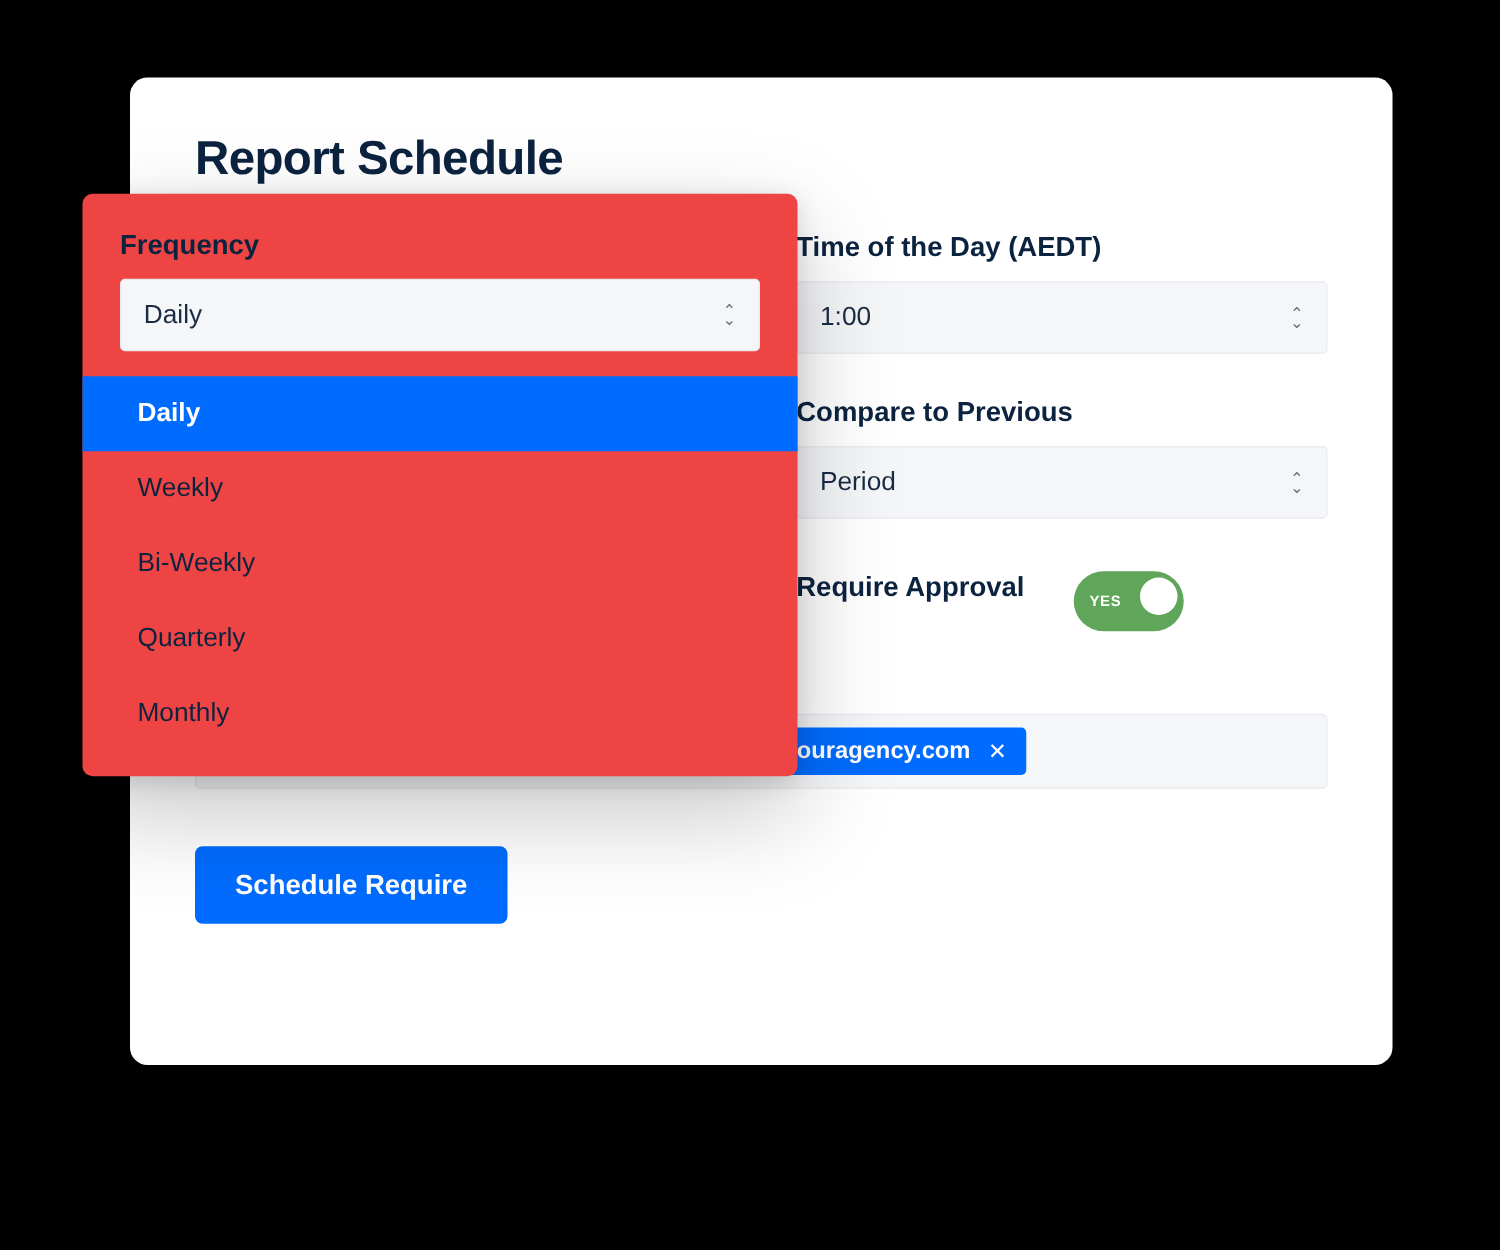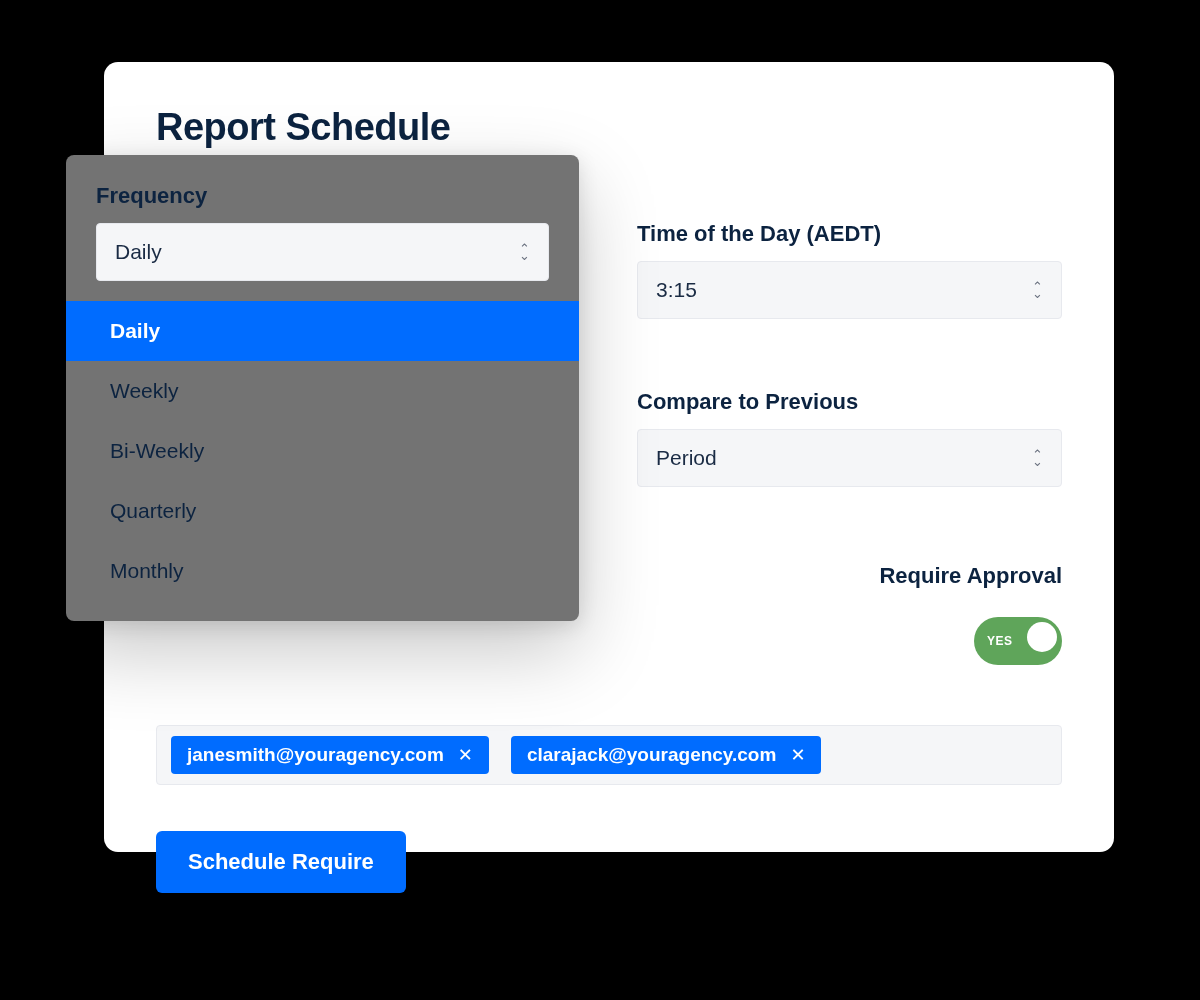"Frequency" .popover { background: #737373 -> #ef4444; width: 513px -> 572px }
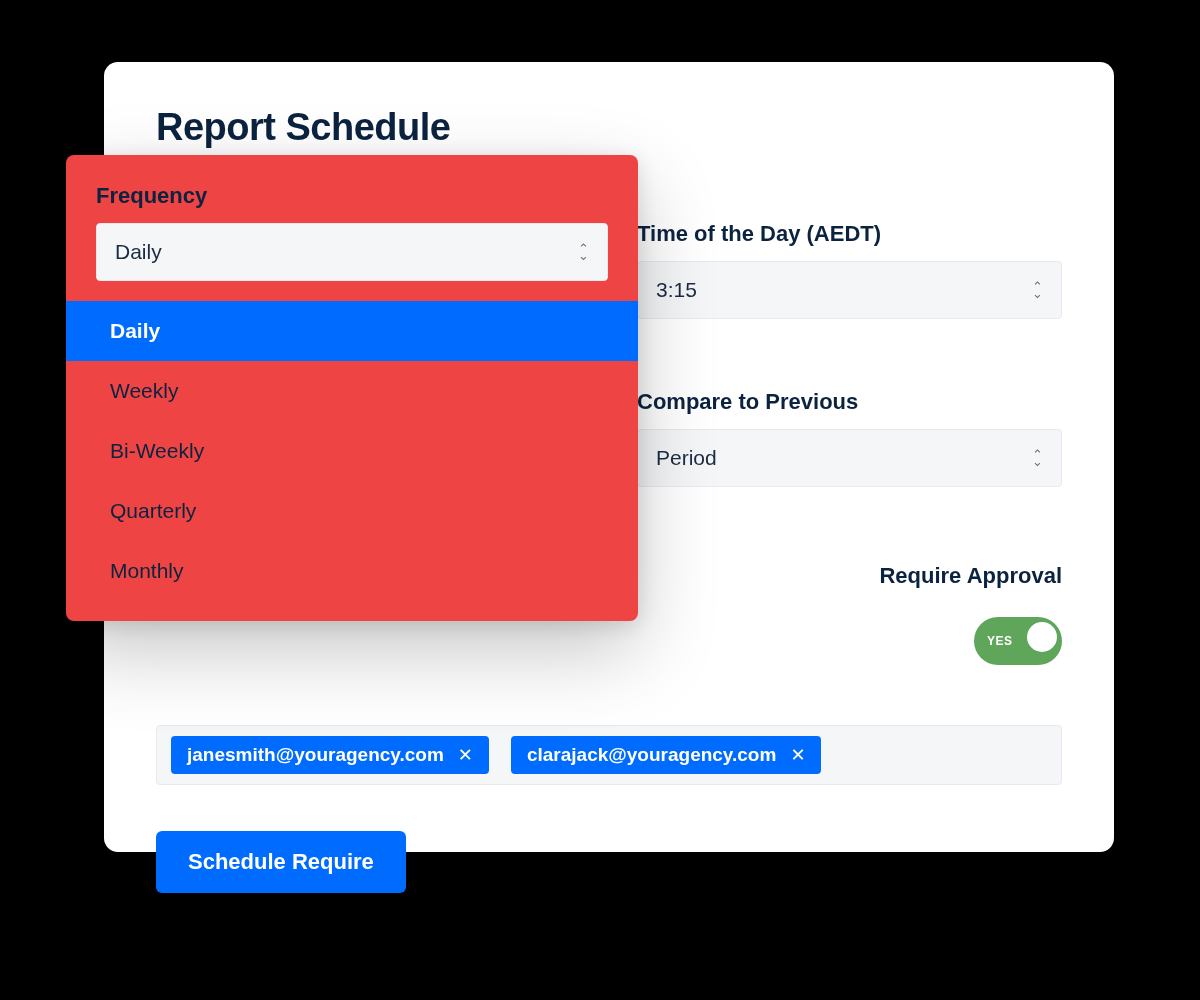"Time of the Day (AEDT)" .field-label { margin-top: 36px -> none }
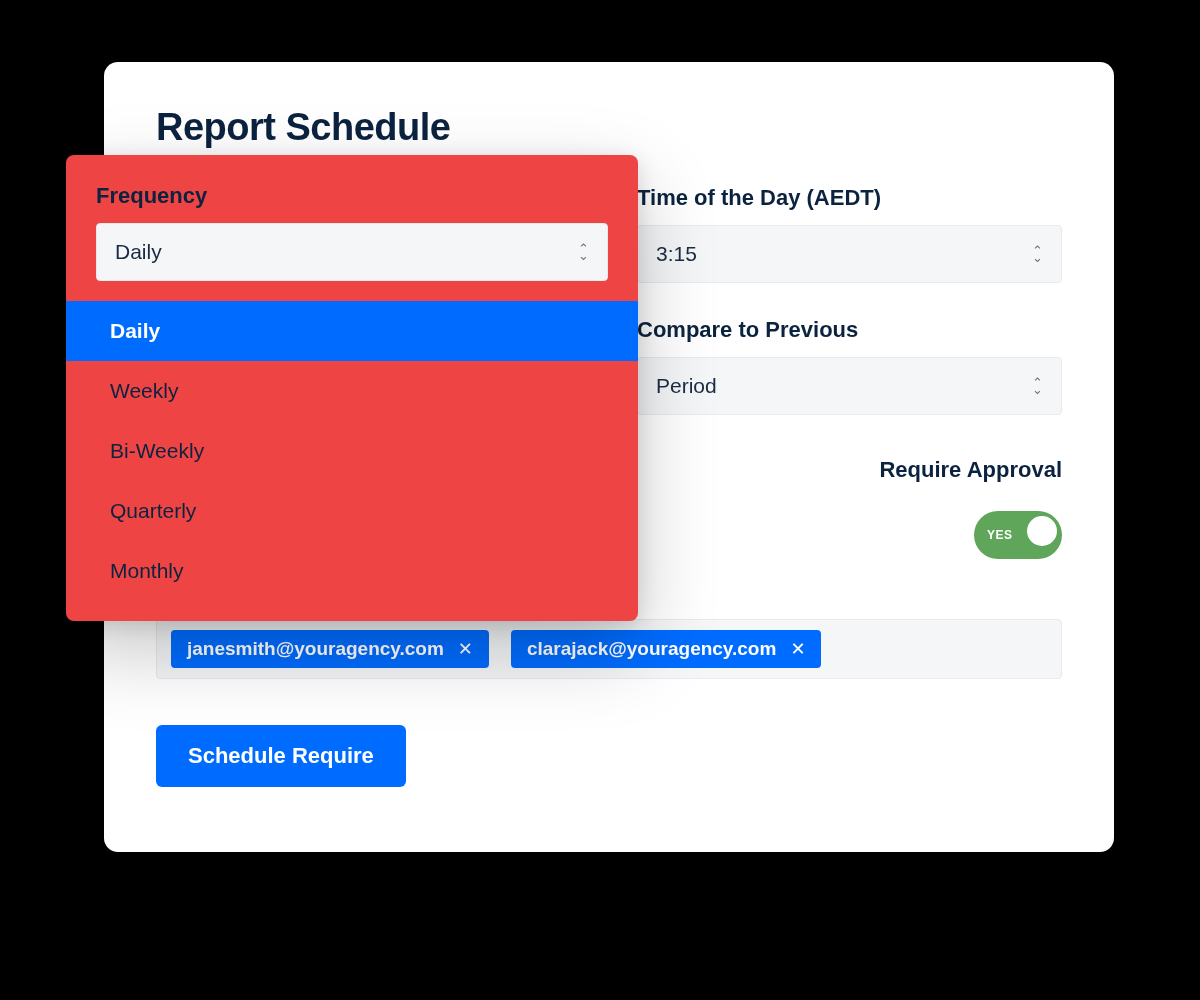"3:15" span { text: 3:15 -> 1:00 }
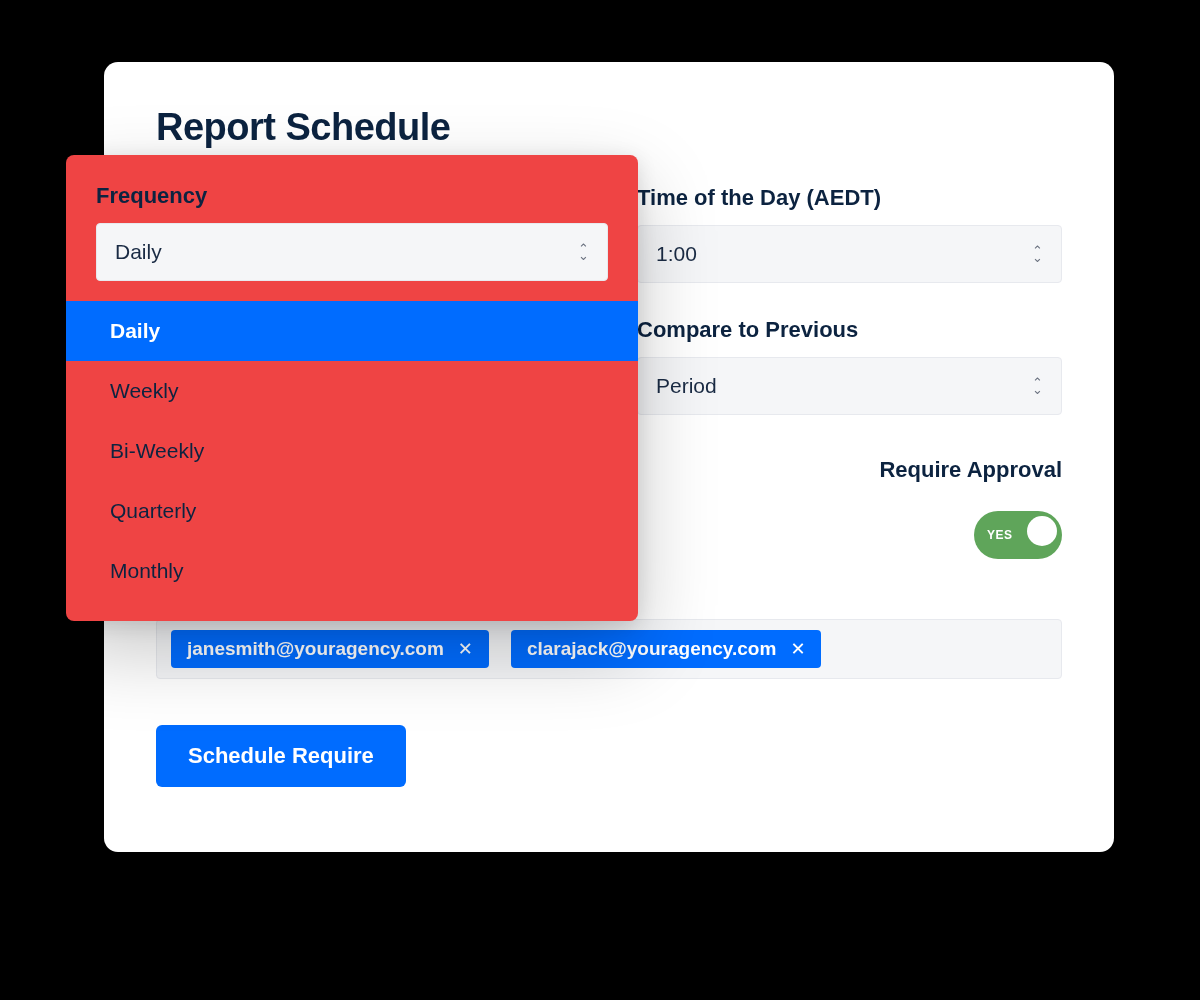"Require Approval" .toggle-row { align-items: flex-end -> flex-start; flex-direction: column -> none; gap: 28px -> 39px }
